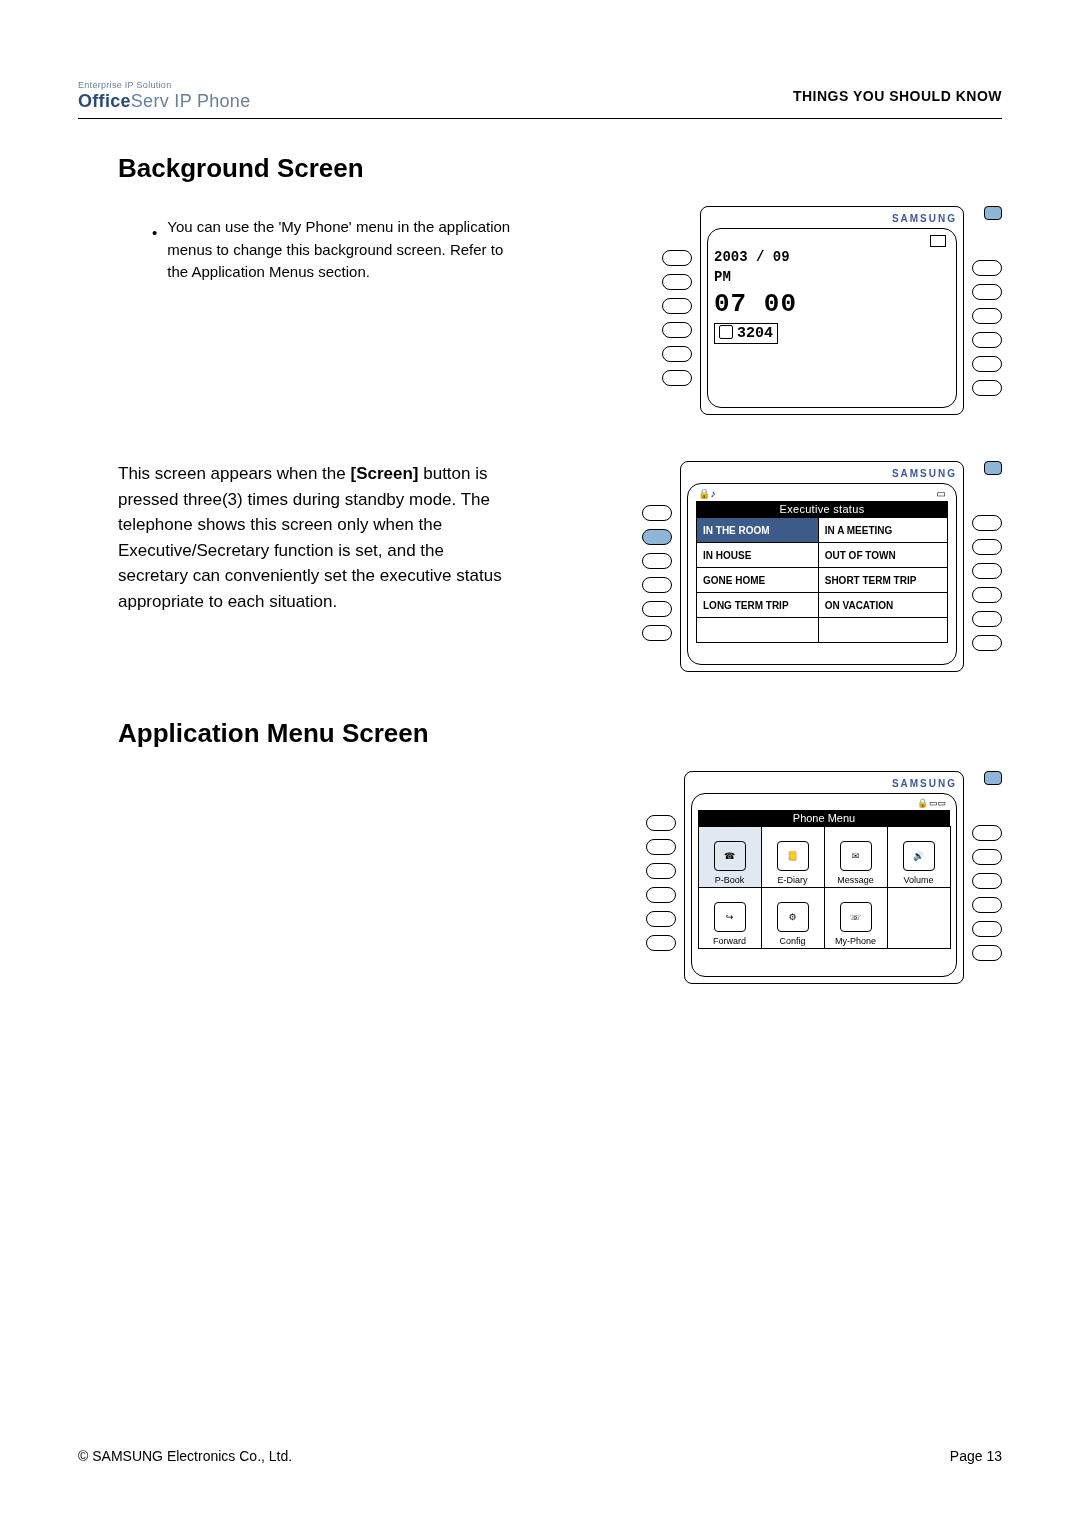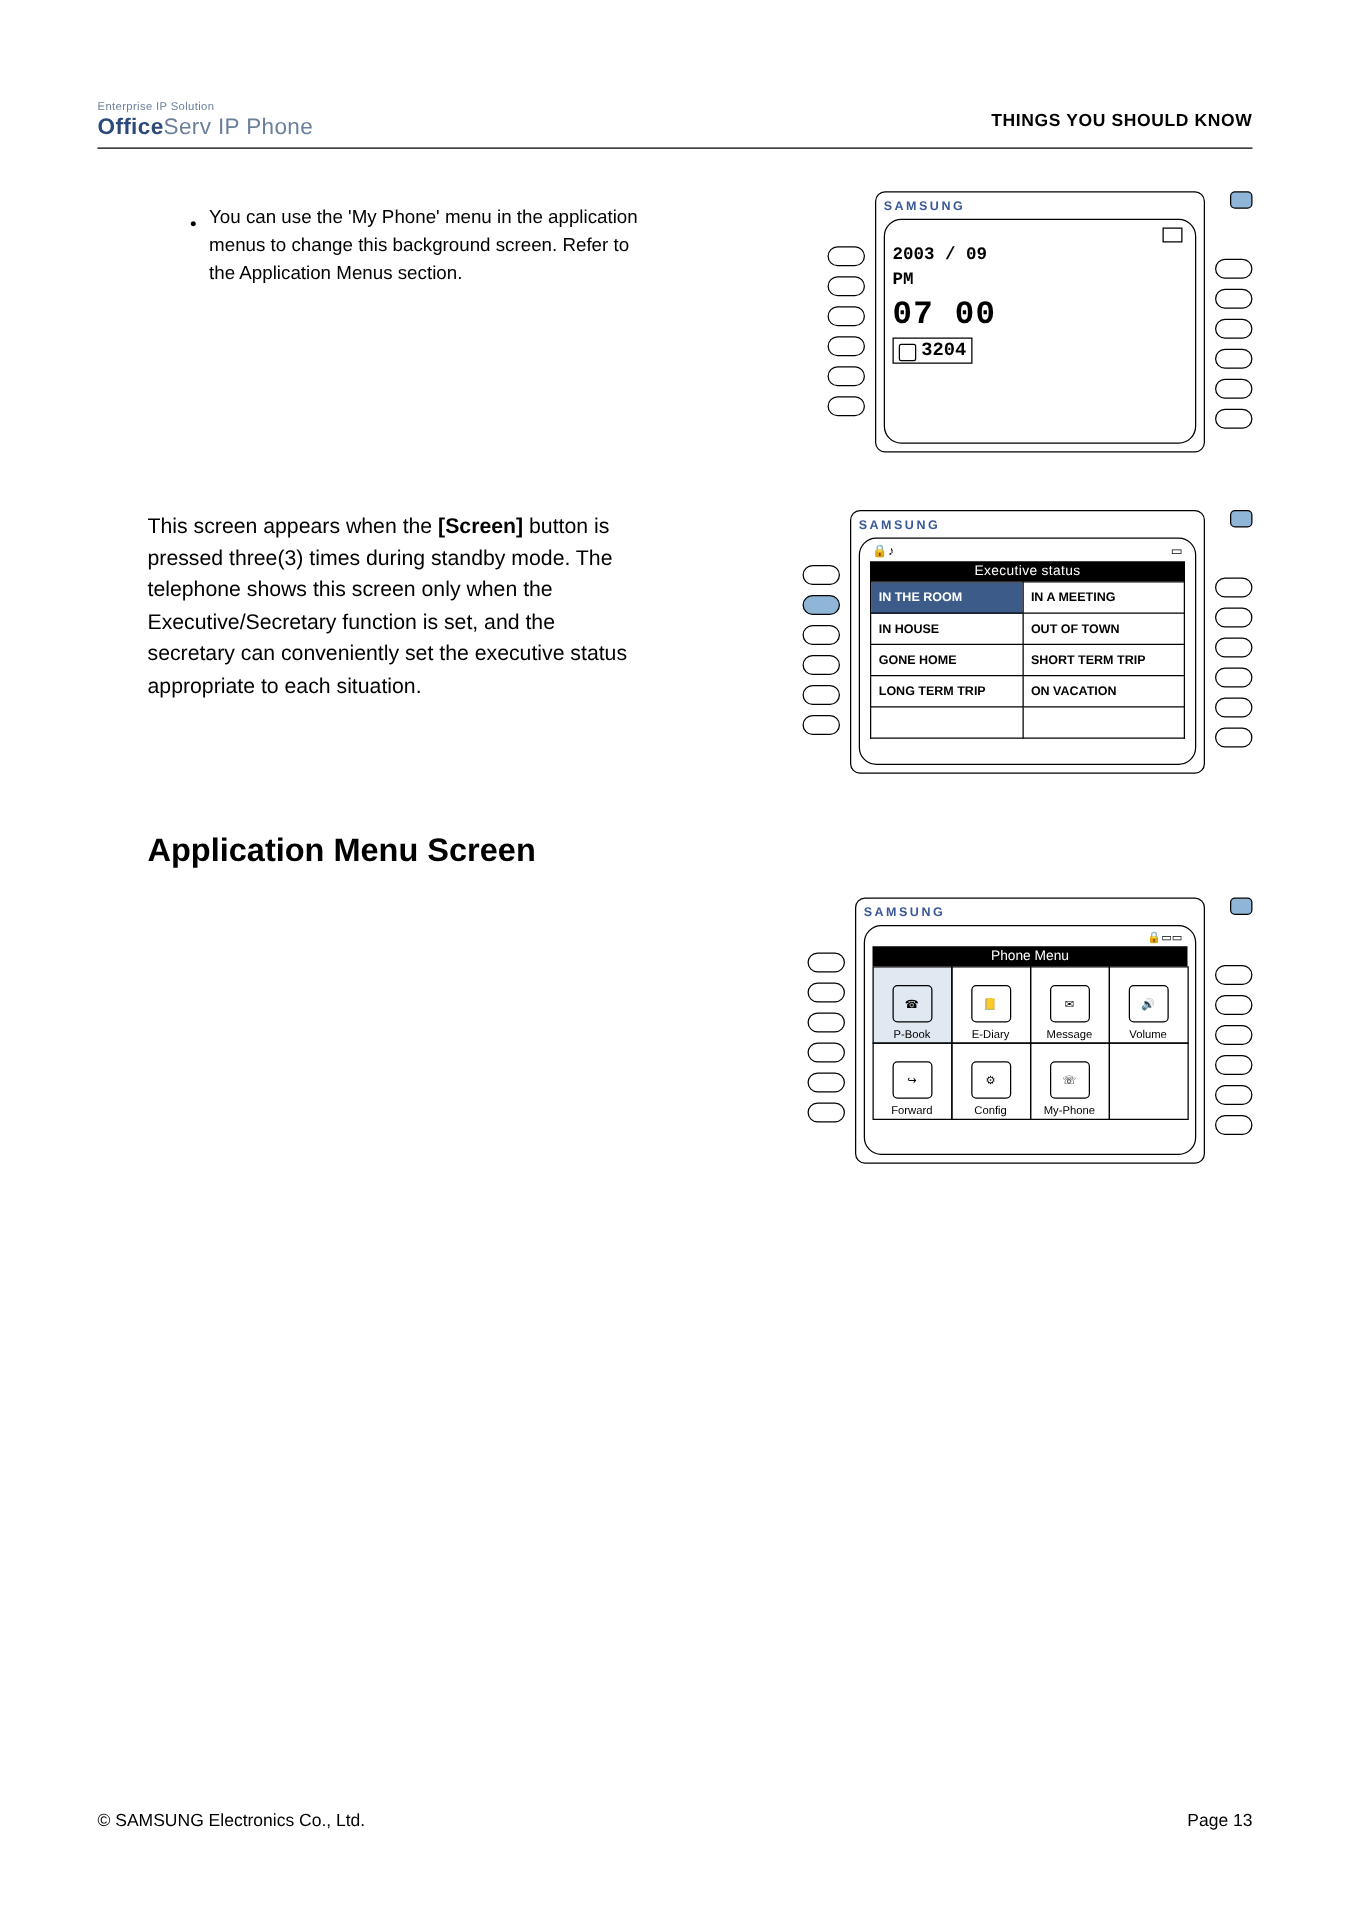"Background Screen" h2.section-title { html: none -> <h2>Background Screen</h2> }
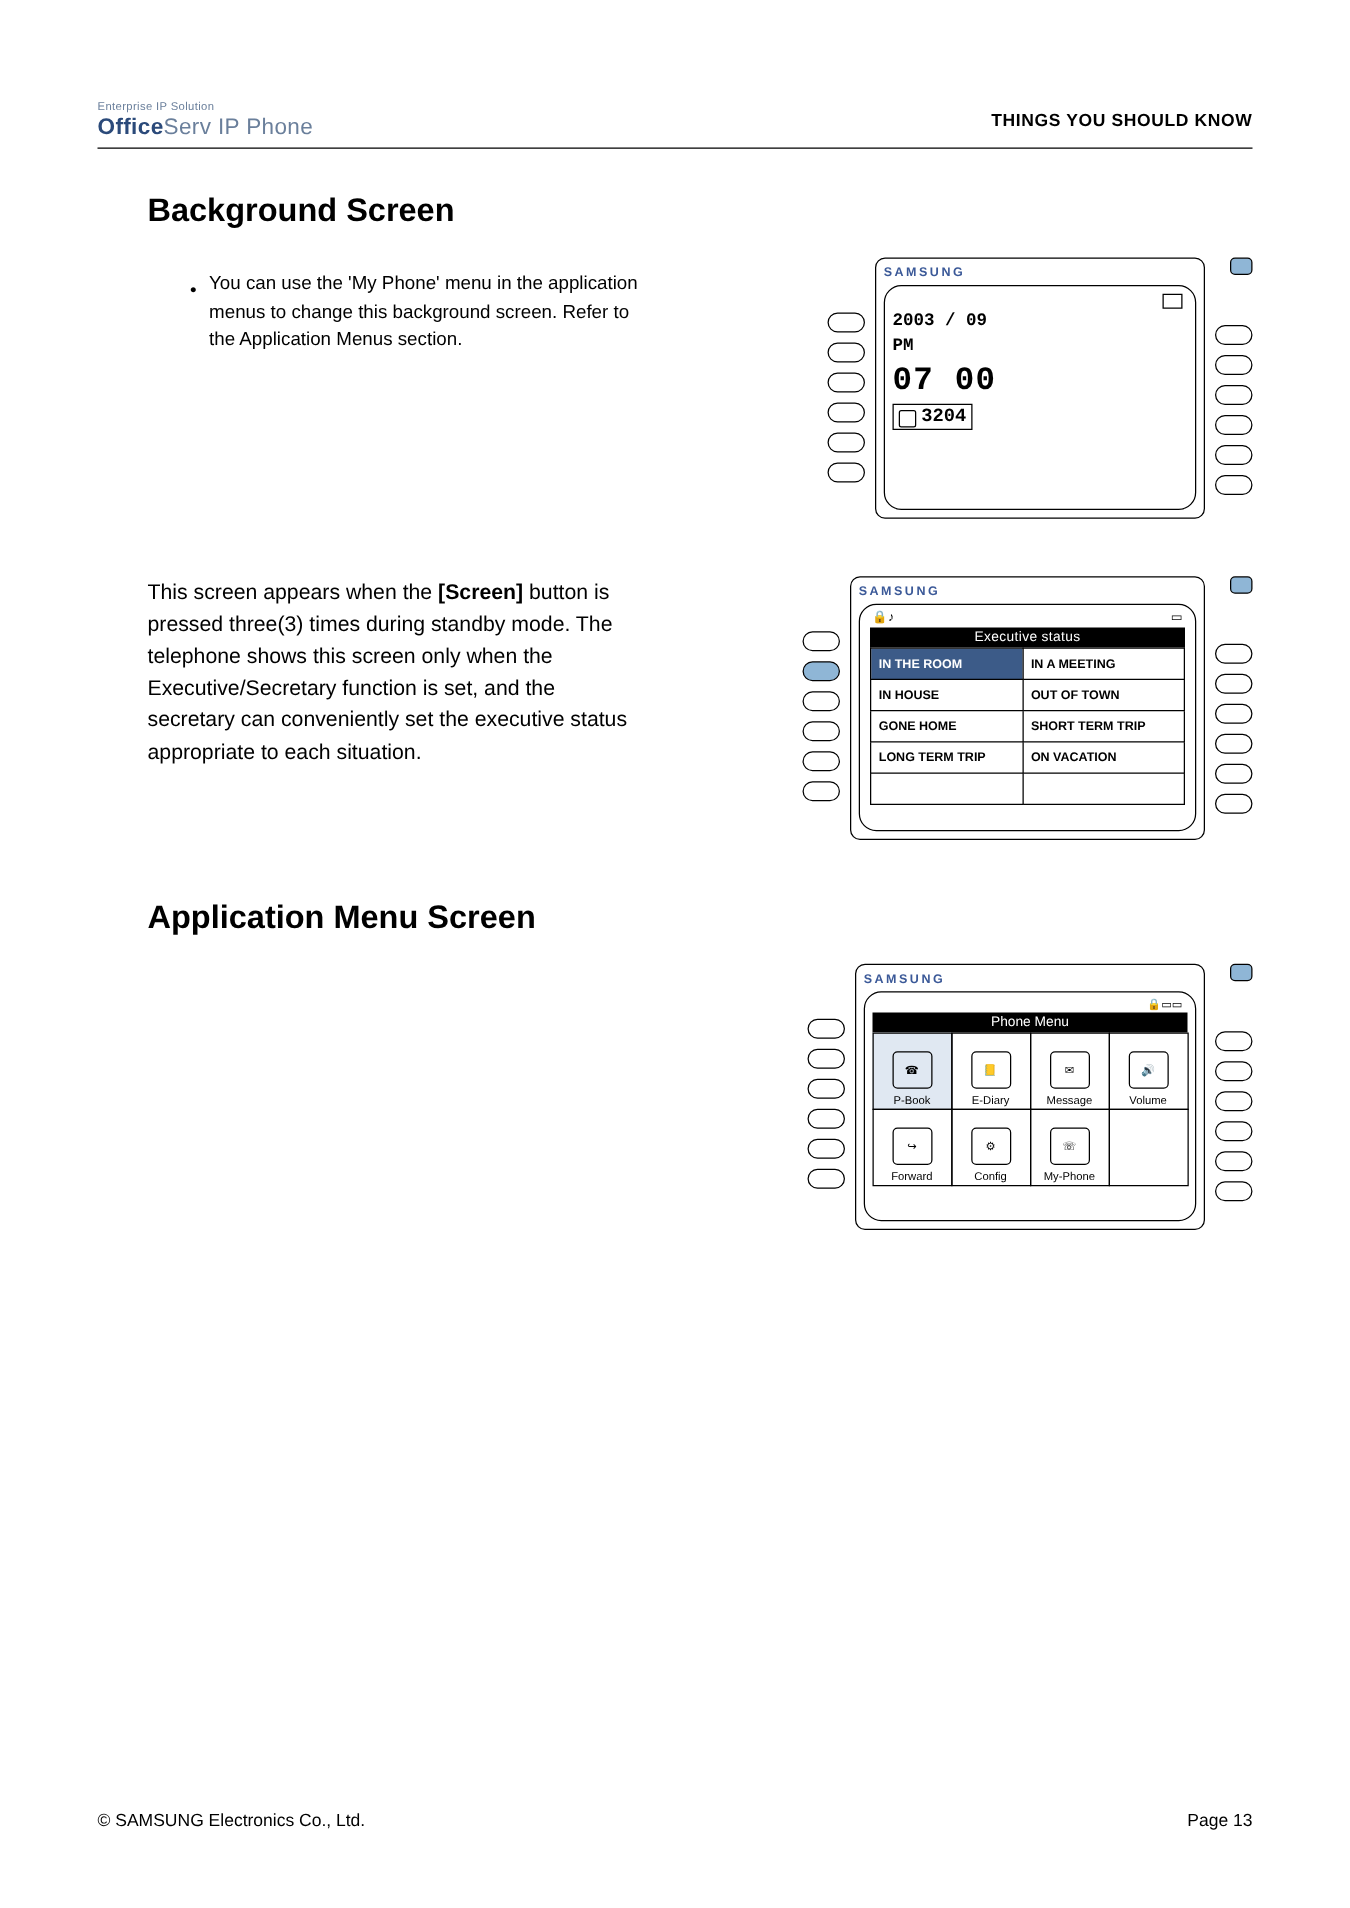"SAMSUNG" .lcd-brand { text-align: left -> right }
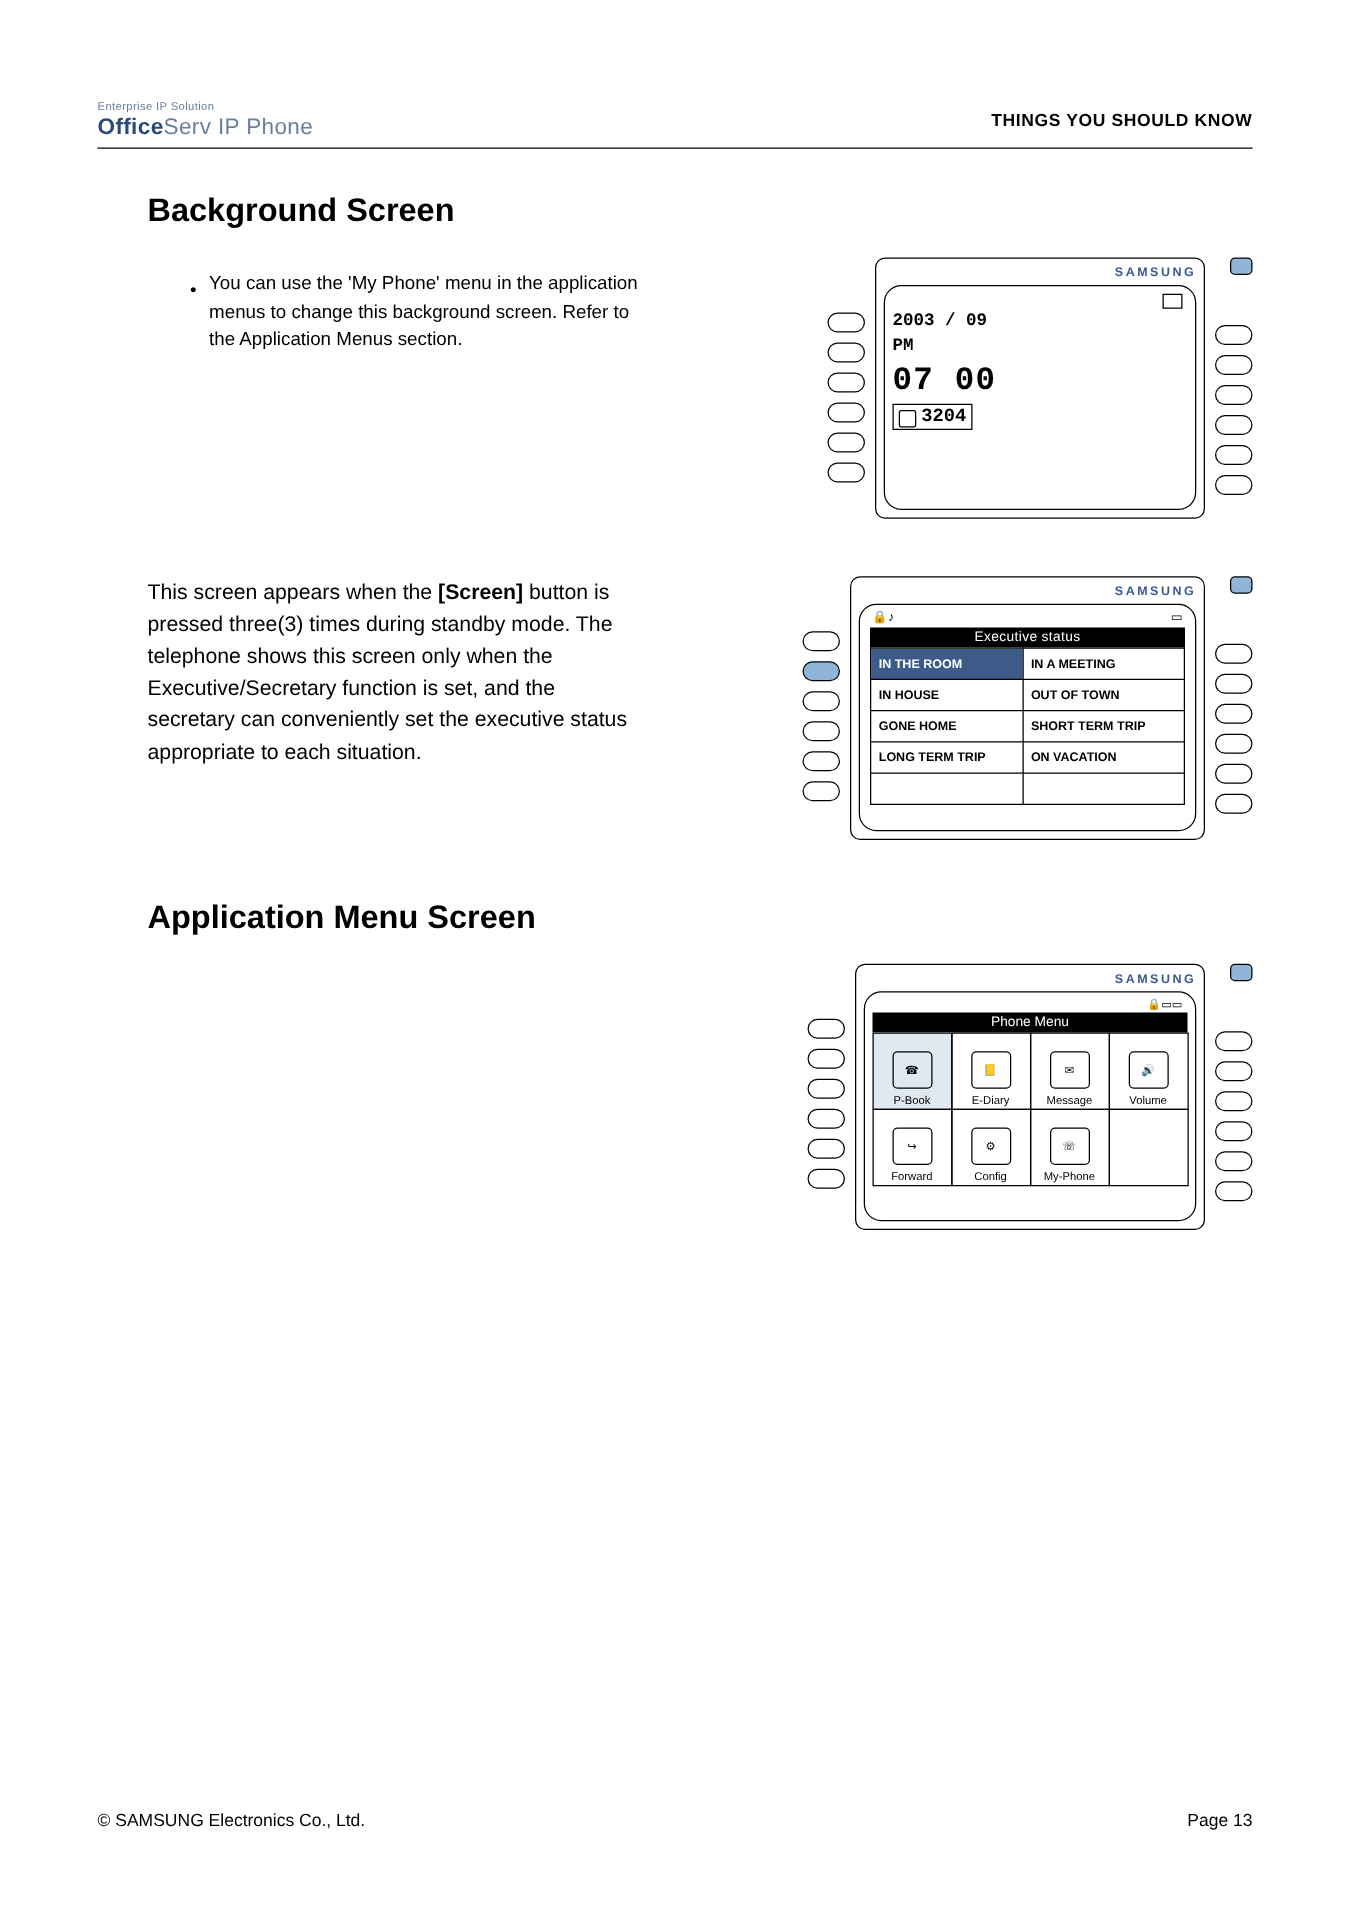"3204" .fig1 .ext { align-items: flex-end -> flex-start }
